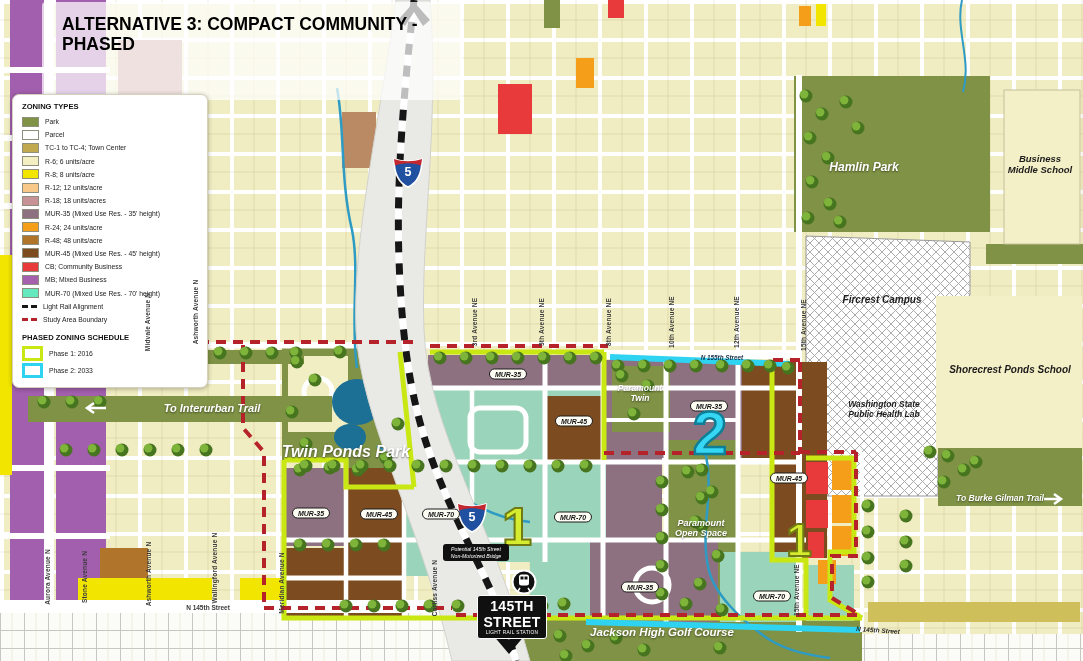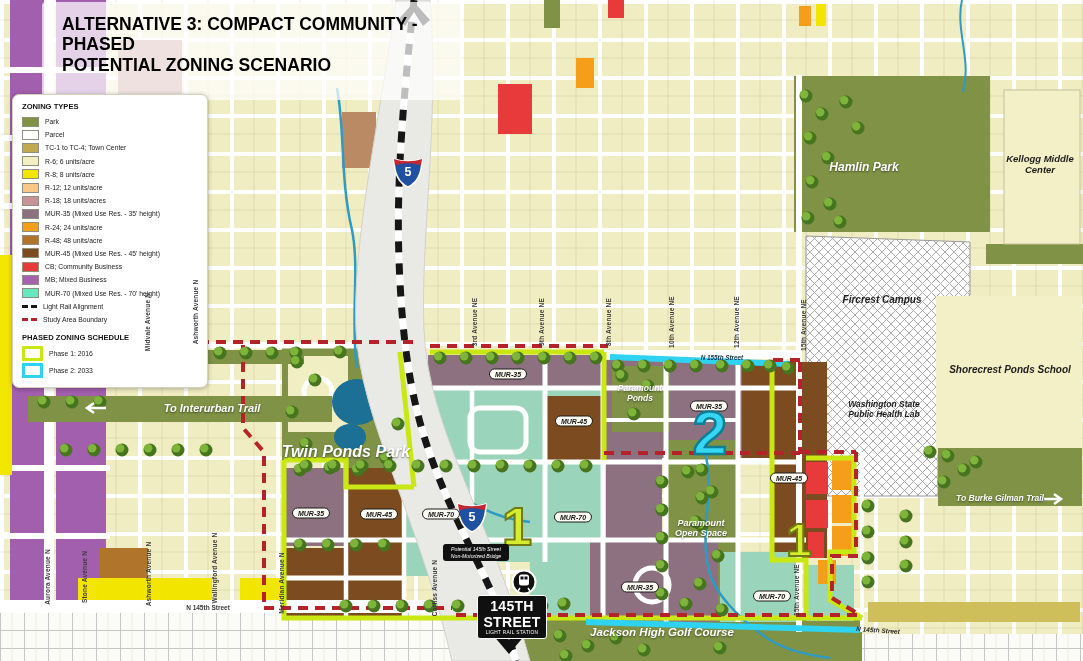"POTENTIAL ZONING SCENARIO" div { html: <div>POTENTIAL ZONING SCENARIO</div> -> none }
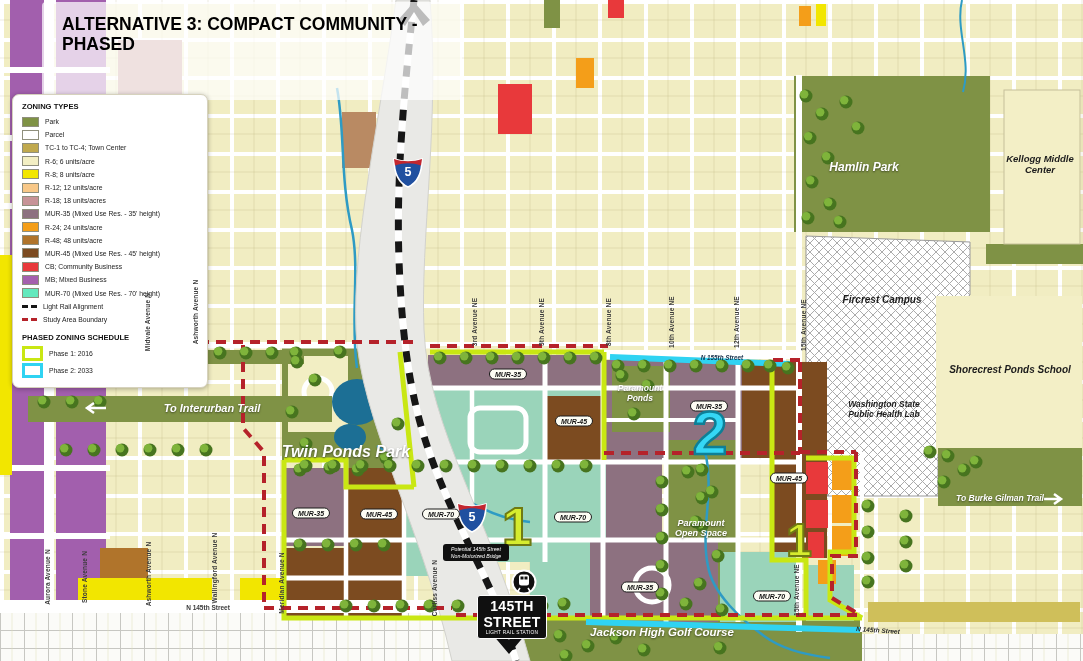"Kellogg Middle Center" div.faclabel { text: Kellogg Middle Center -> Business Middle School }
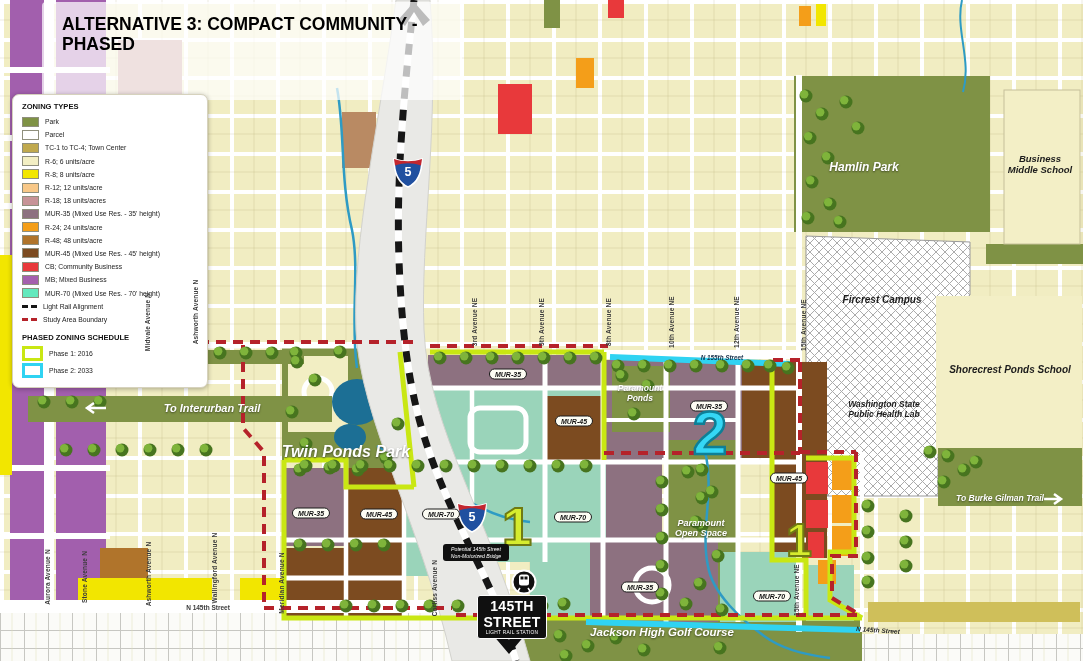"Paramount Ponds" div.parklabel { text: Ponds -> Twin }
